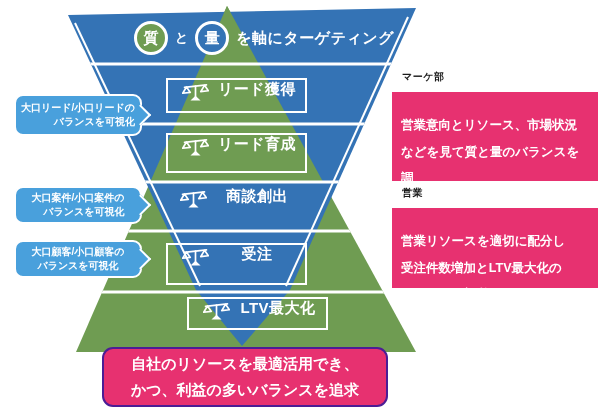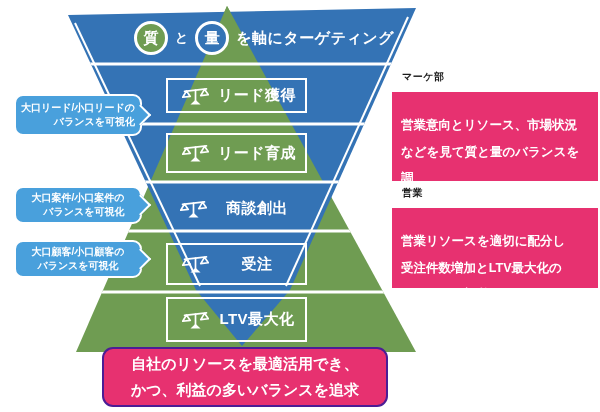"リード獲得" .stage { align-items: center -> flex-start }
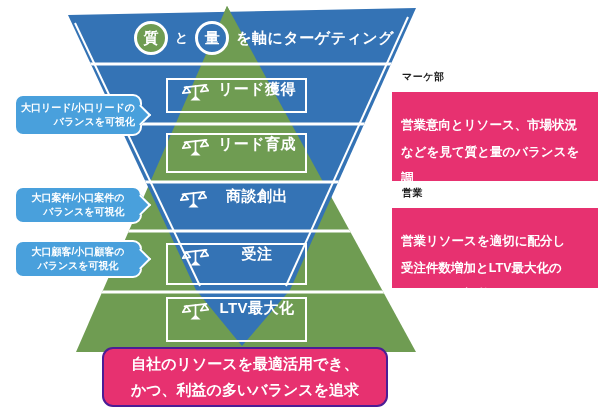"LTV最大化" #stage-4 { height: 45px -> 33px; margin-left: none -> 21px }
